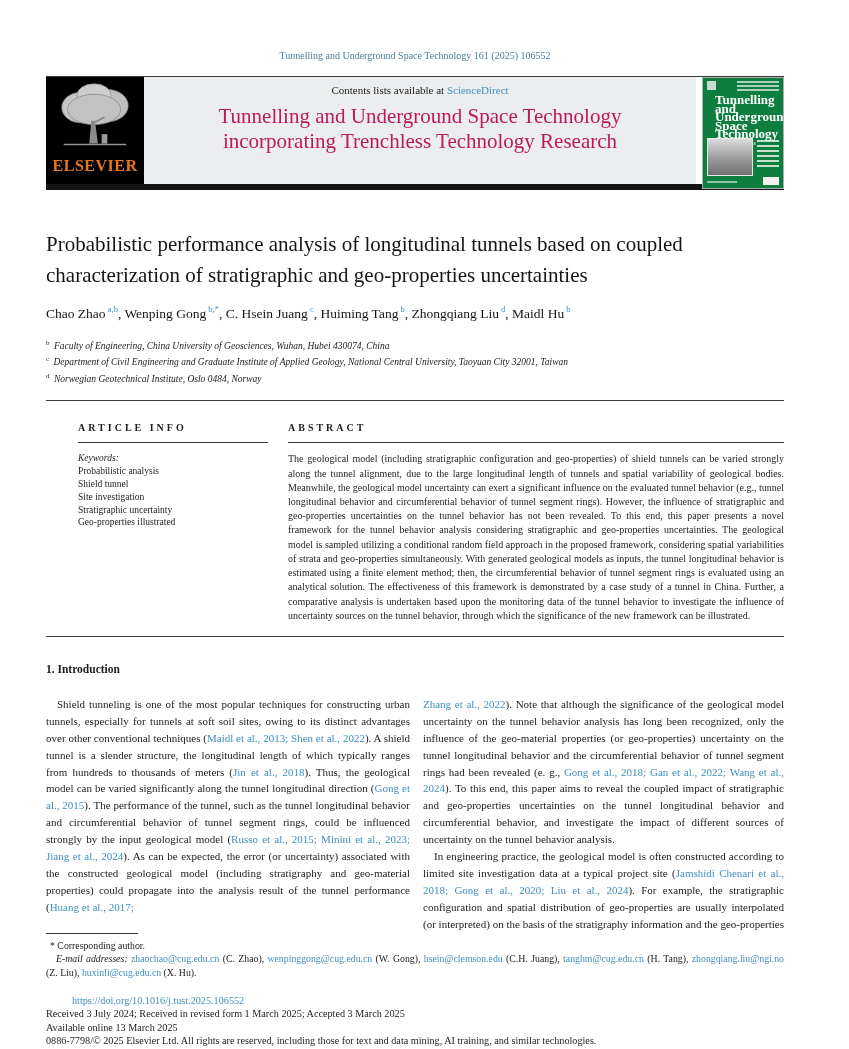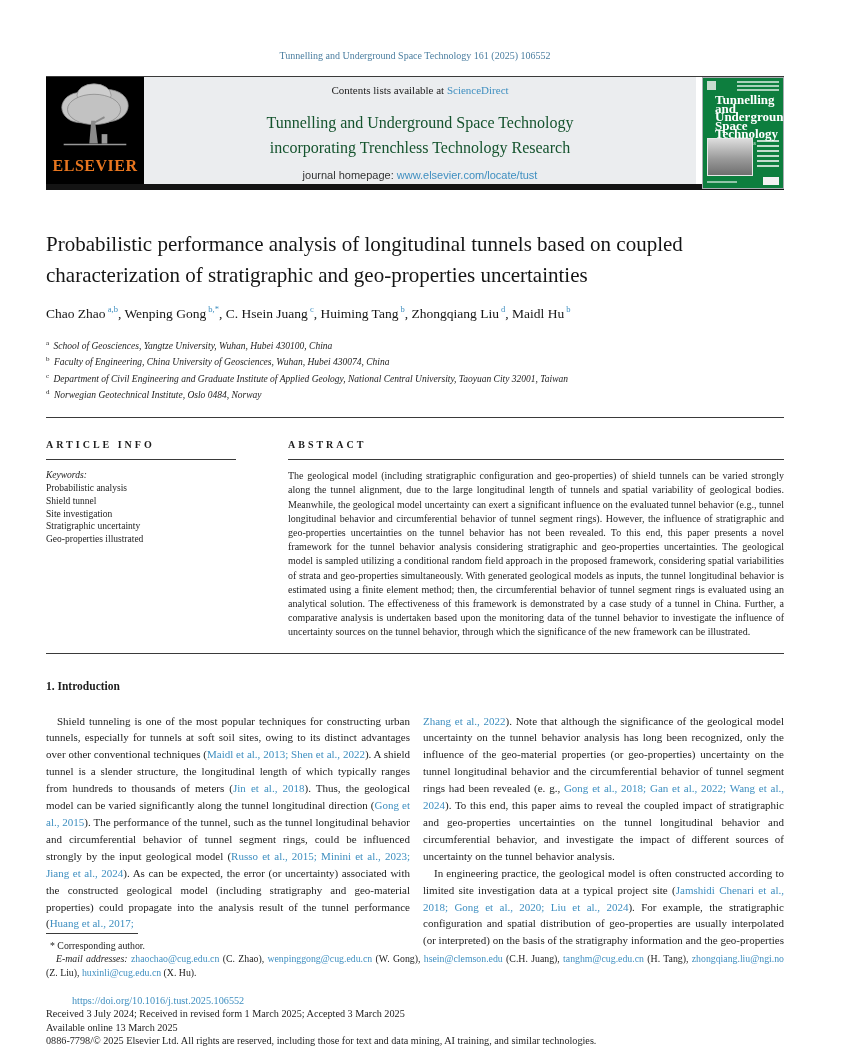"Tunnelling and Underground Space Technology" .journal-title { color: #14532d -> #be185d; font-size: 16px -> 21px; margin-top: 14px -> 8px }
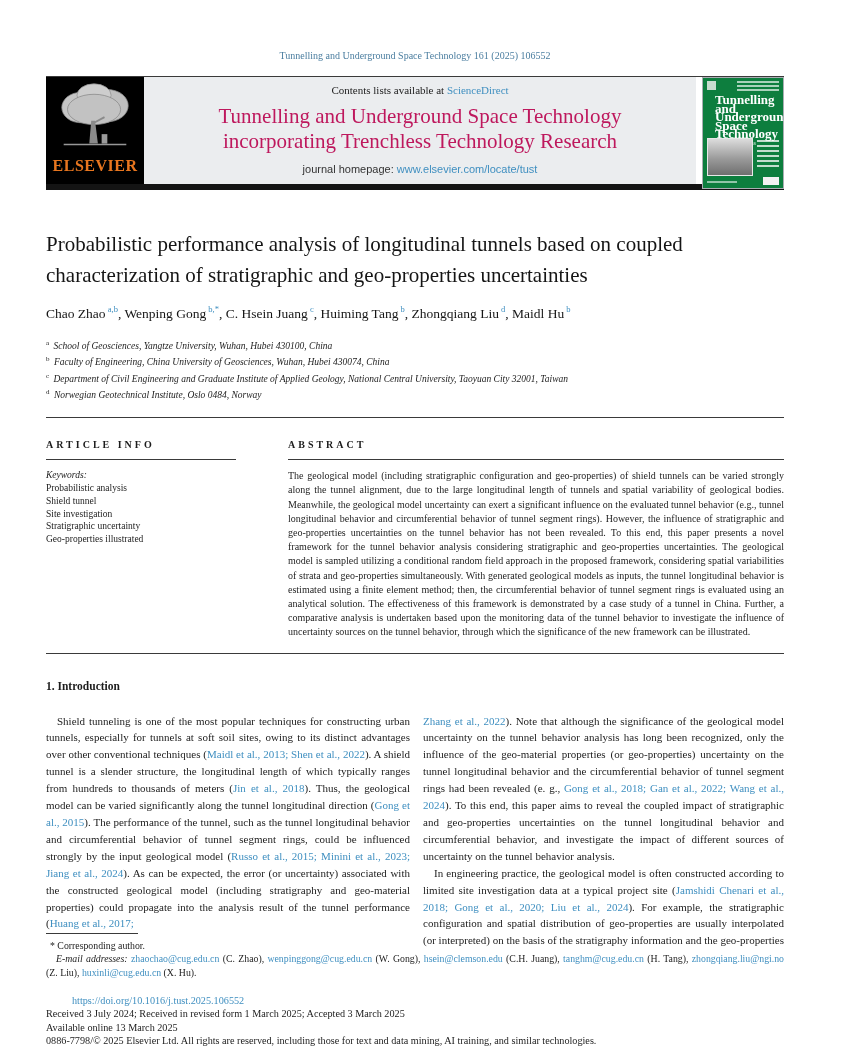"journal homepage:" div.homepage-line { html: <div> <span>journal homepage: </span><span>www.elsevier.com/locate/tust</span> </div> -> none }
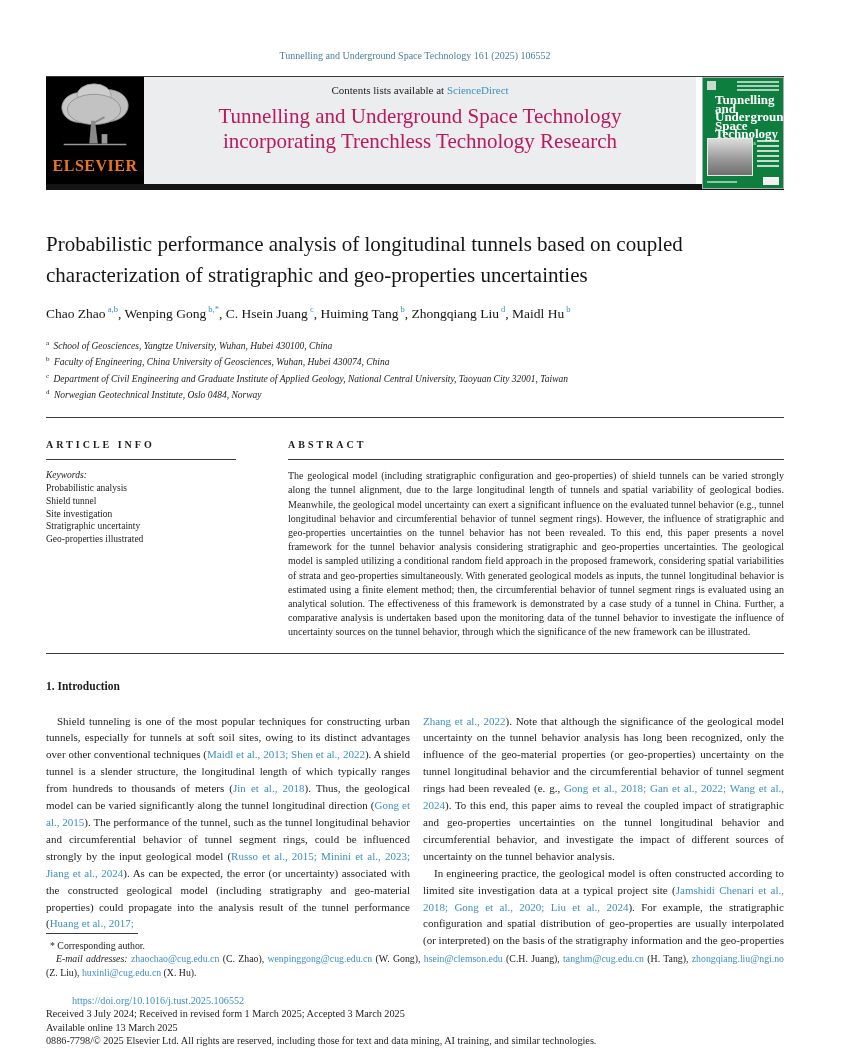"a School of Geosciences, Yangtze" div { html: <div><sup>a</sup><span> School of Geosciences, Yangtze University, Wuhan, Hubei 430100, China</span></div> -> none }
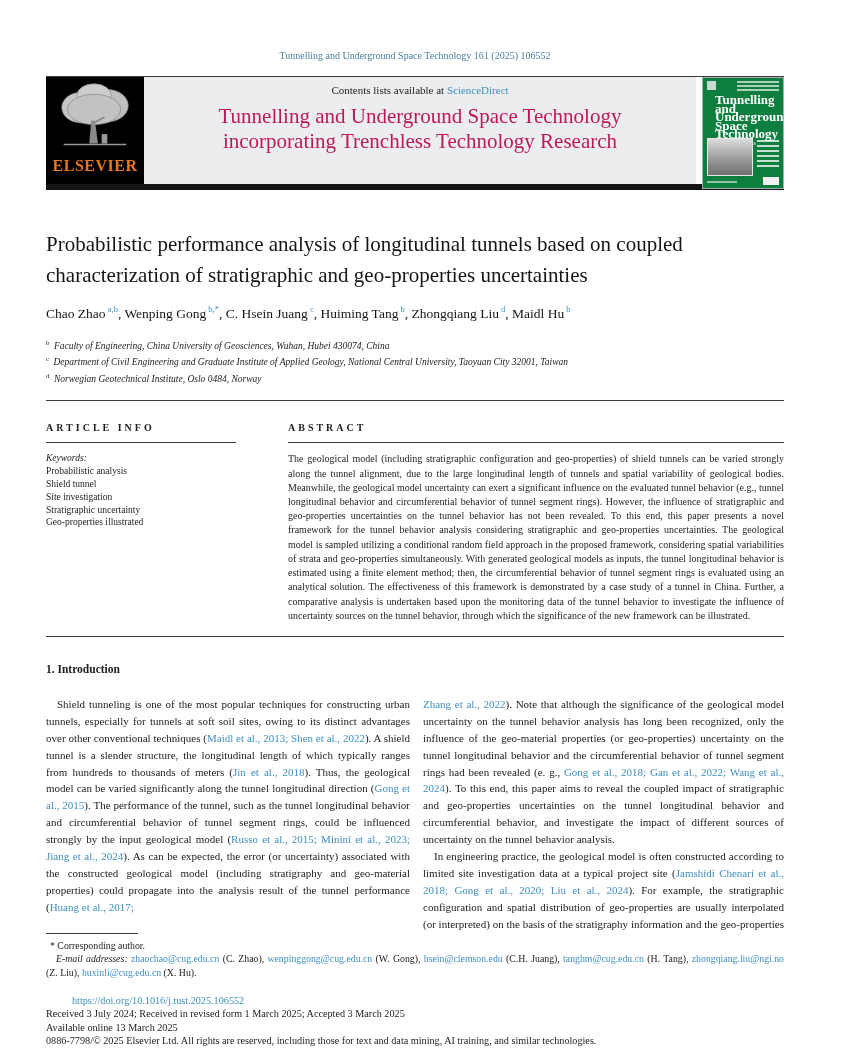"ARTICLE INFO" .info-grid { column-gap: 52px -> 20px; margin-left: none -> 32px }
